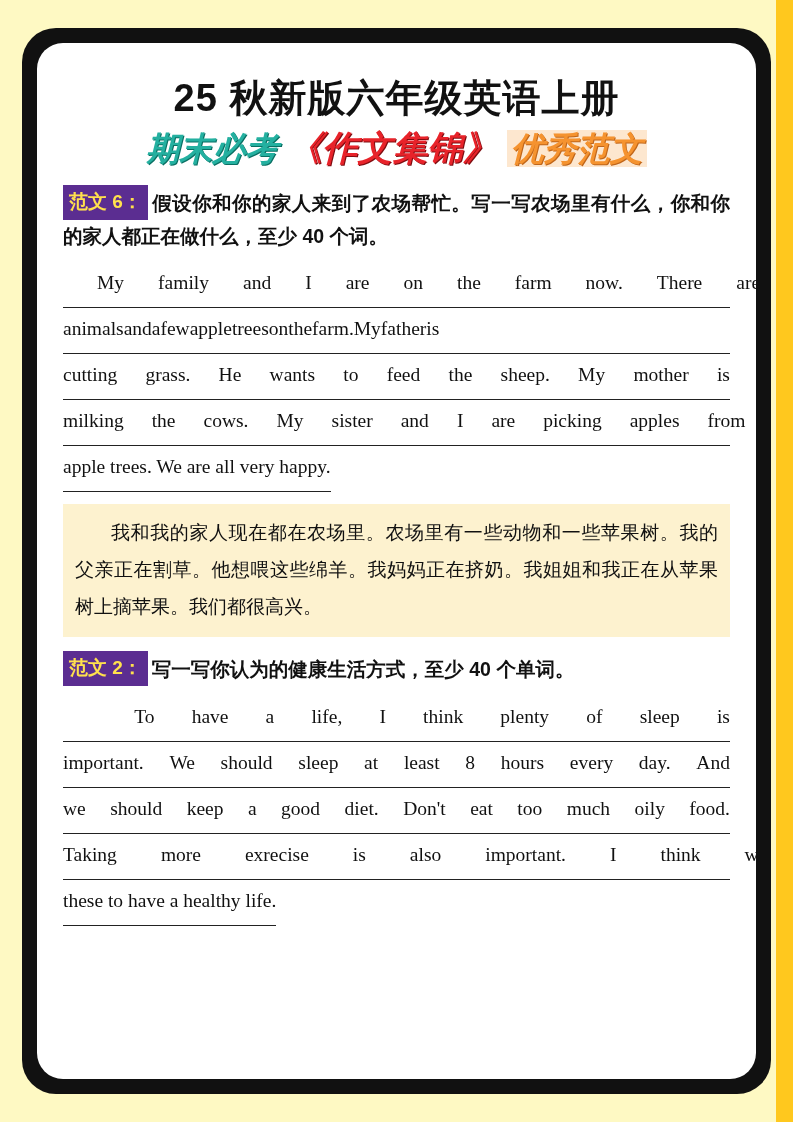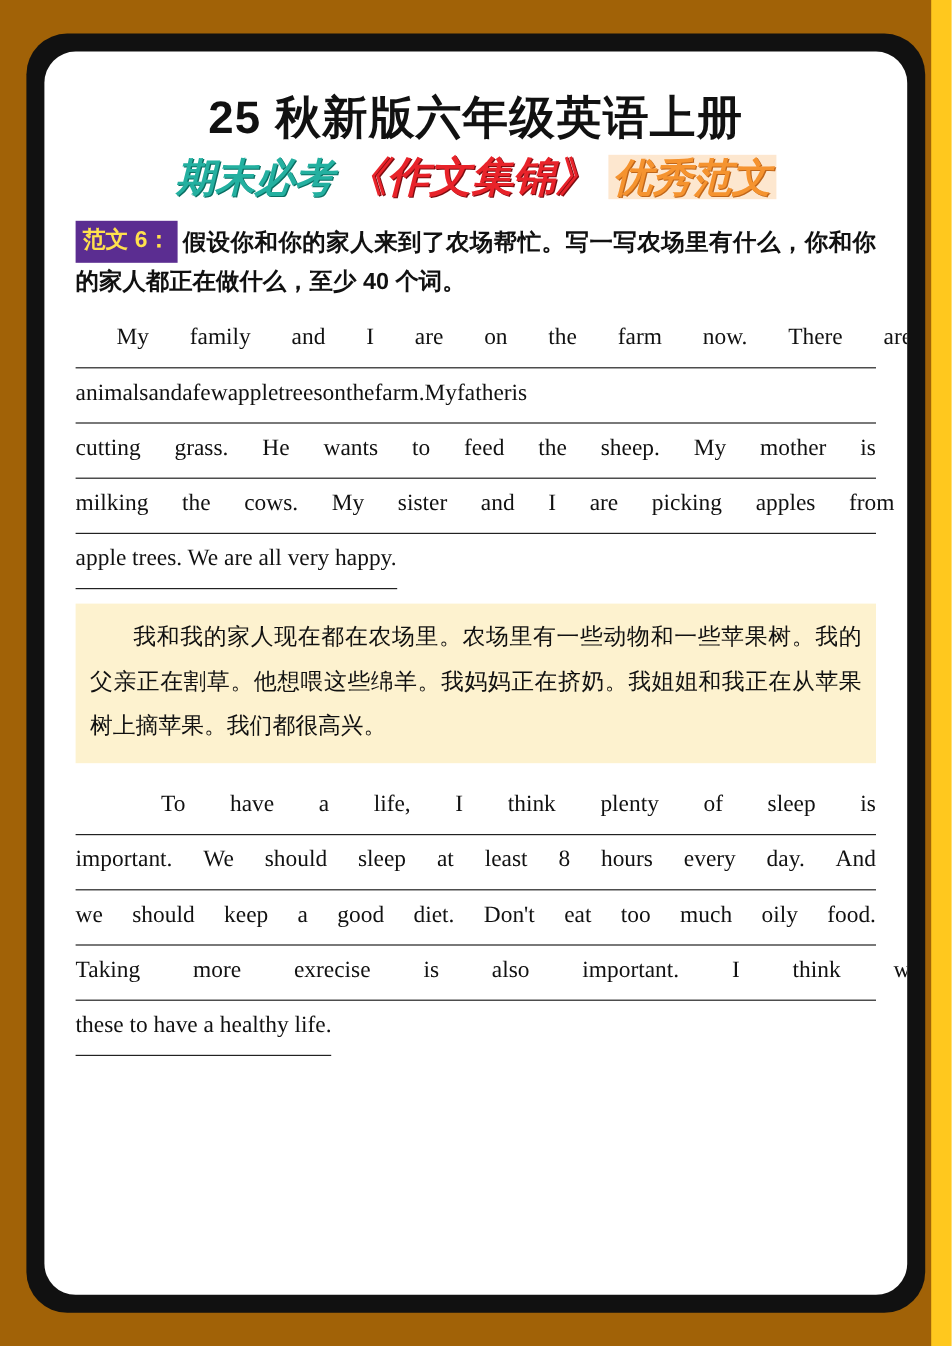"25 秋新版六年级英语上册" .page { background: #a16207 -> #fef9c3 }
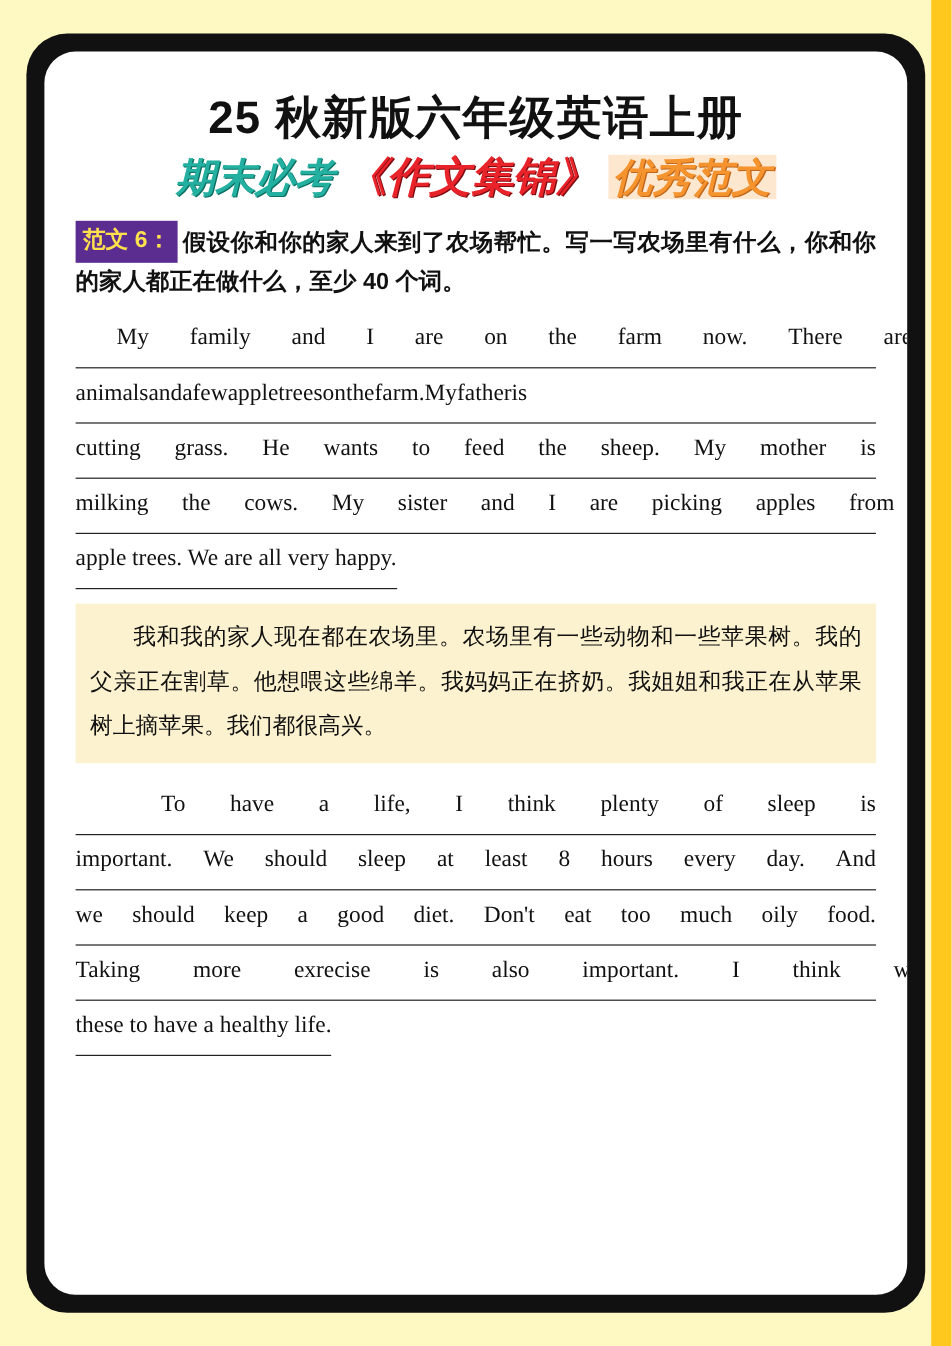"范文 2： 写一写你认为的健康生活方式，至少 40 个单词。" div.prompt-line { html: none -> <div> <span>范文 2：</span><span>写一写你认为的健康生活方式，至少 40 个单词。</span> </div> }
